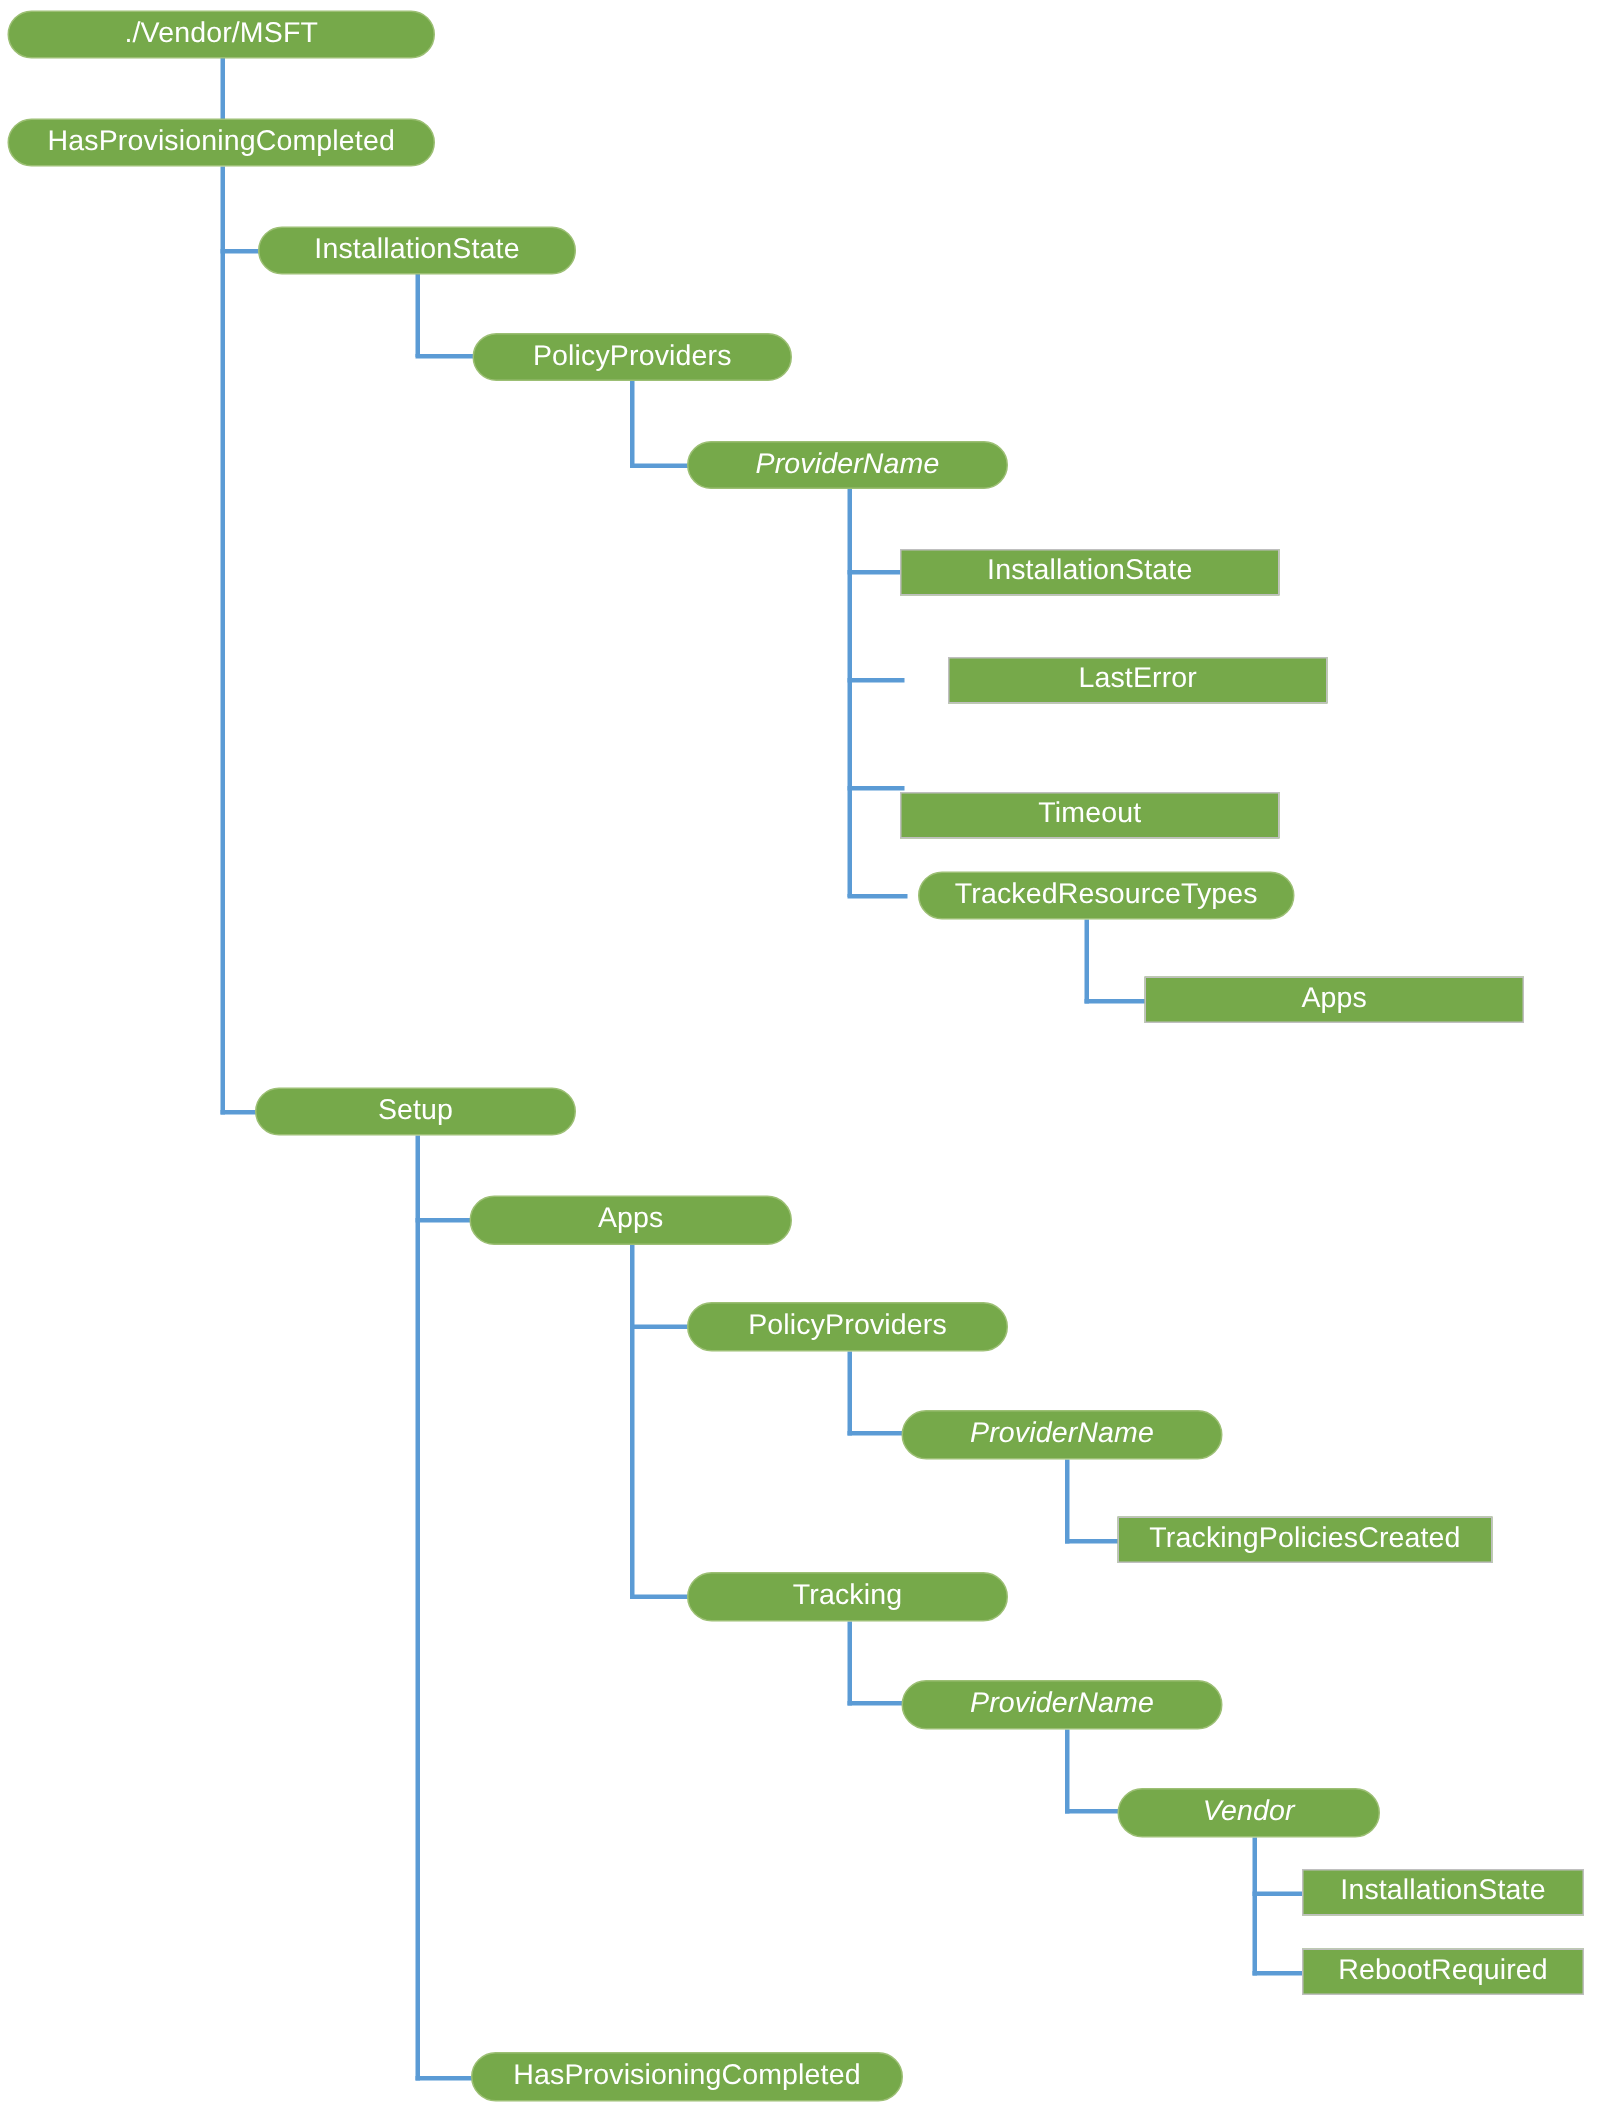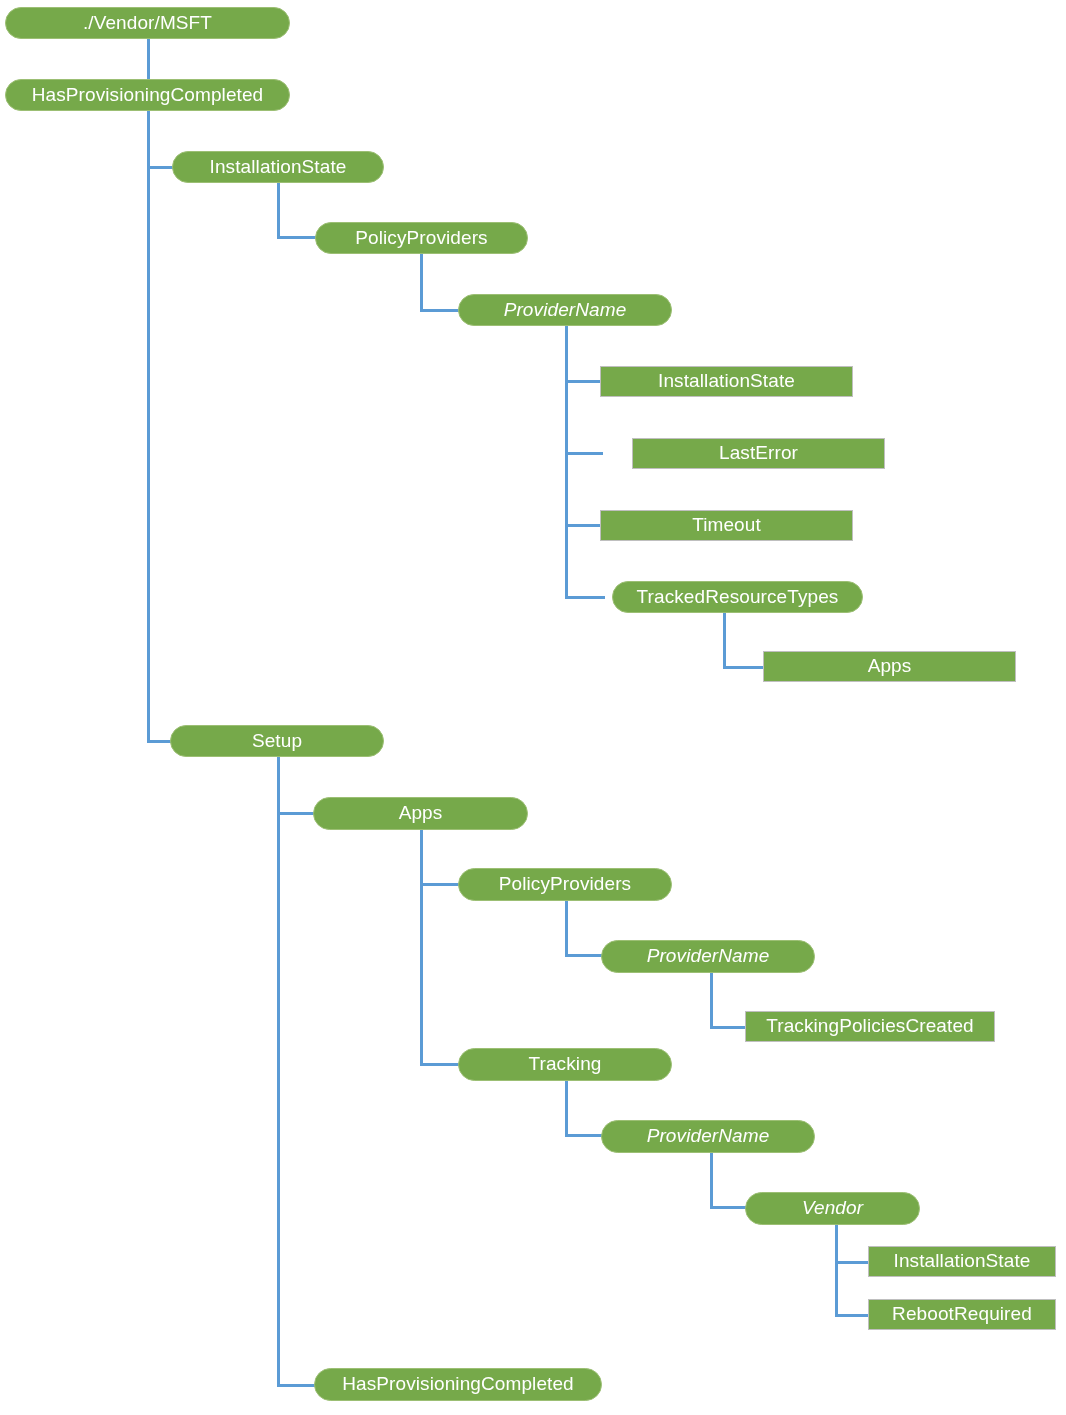"Timeout" div.node { top: 510px -> 528px }
